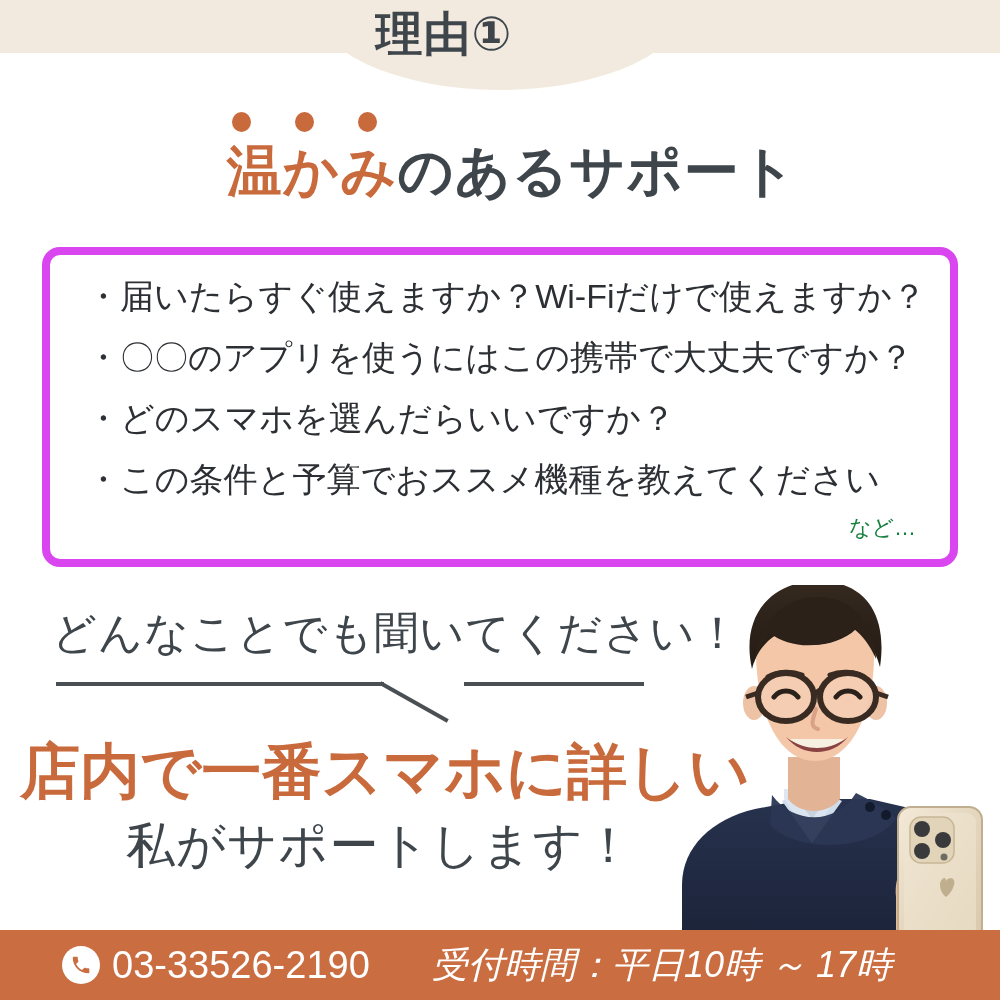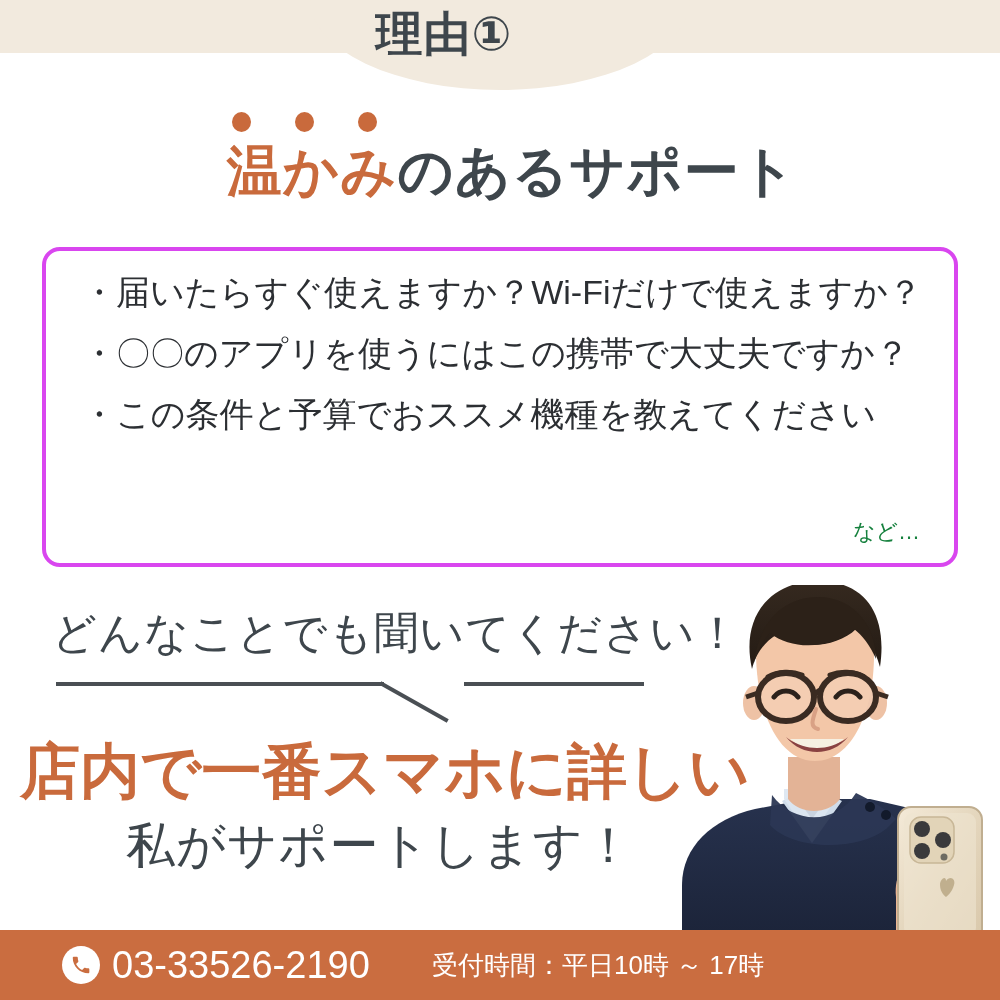"・届いたらすぐ使えますか？Wi-Fiだけで使えますか？" .bullet-box { border: 4px solid #d946ef -> 8px solid #d946ef }
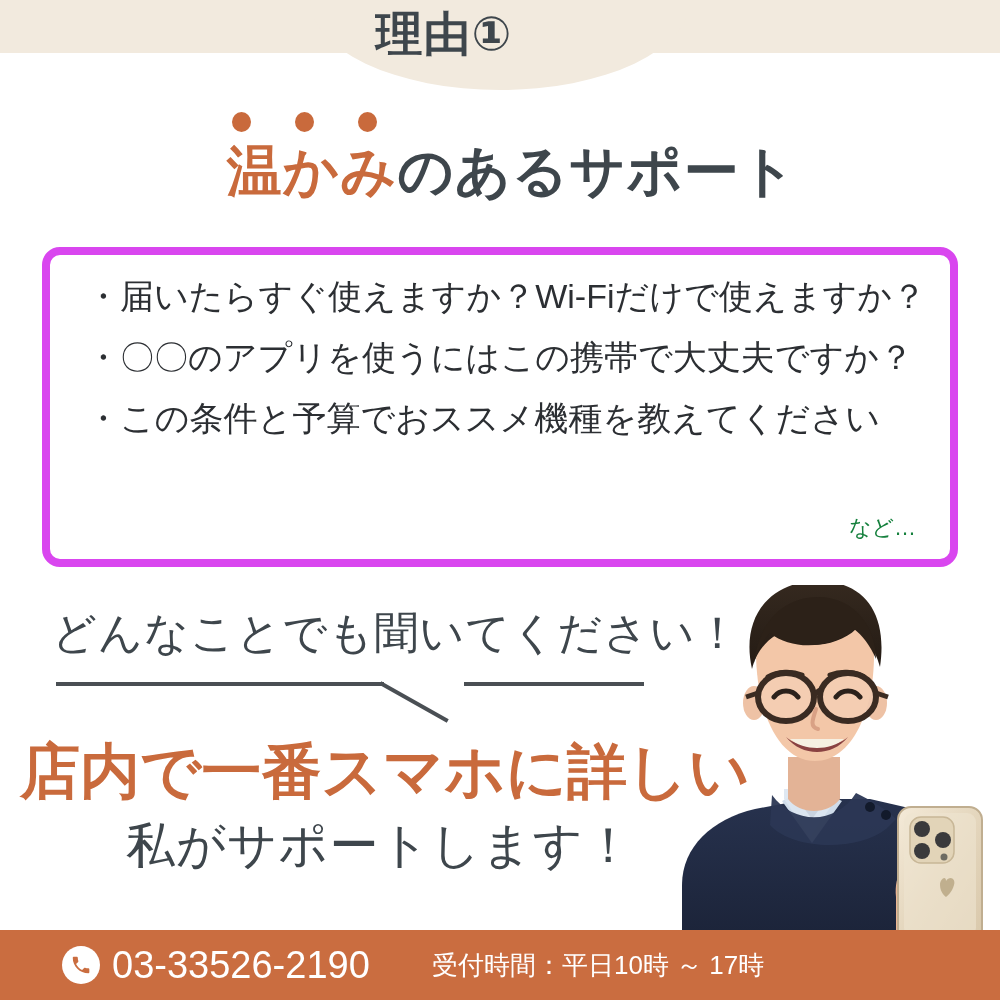"・どのスマホを選んだらいいですか？" div.bullet-item { html: none -> <div>・どのスマホを選んだらいいですか？</div> }
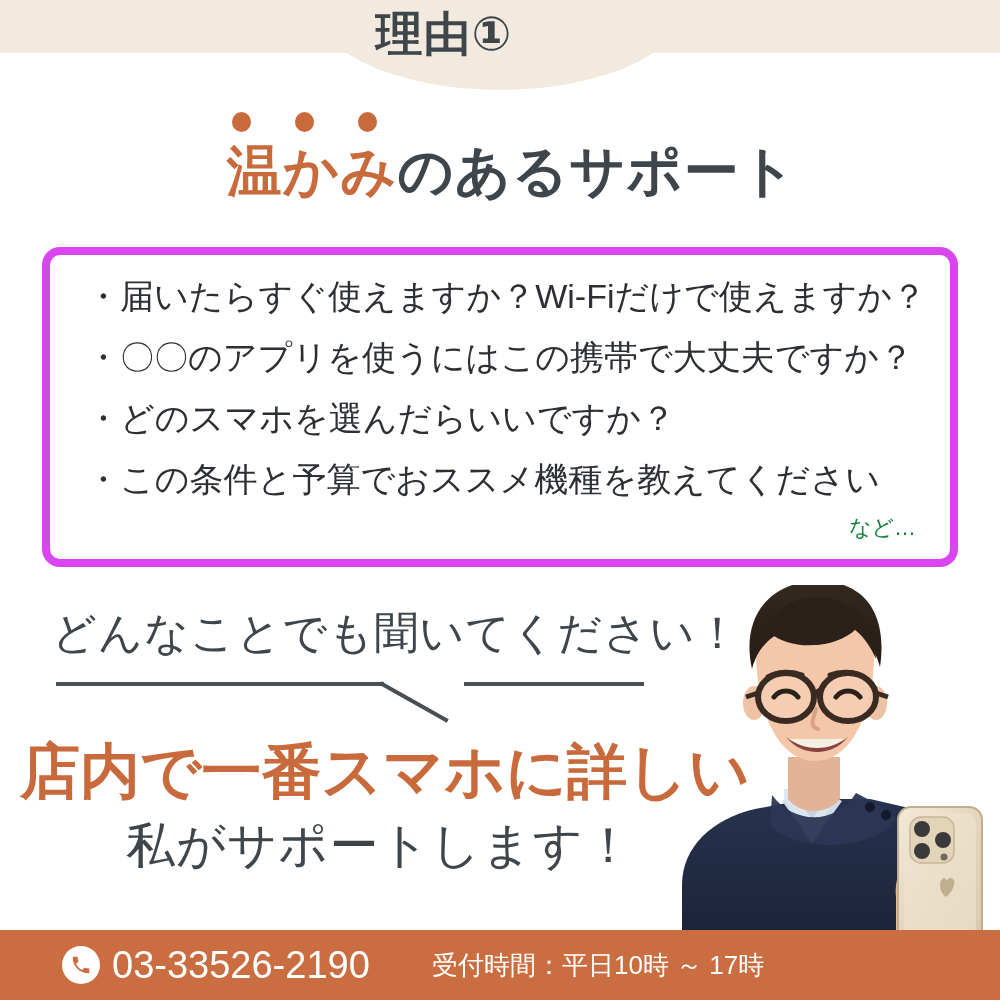"受付時間：平日10時 ～ 17時" .hours { font-size: 26px -> 36px; font-style: none -> italic }
